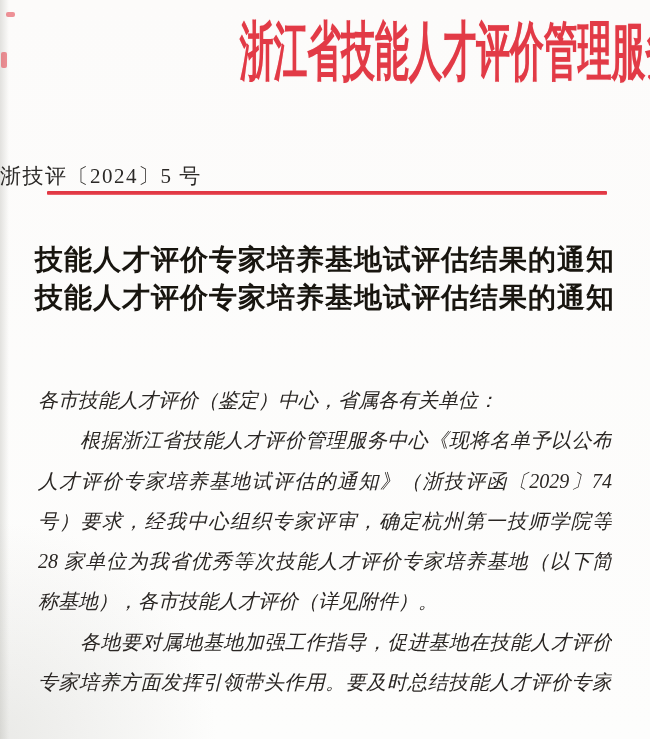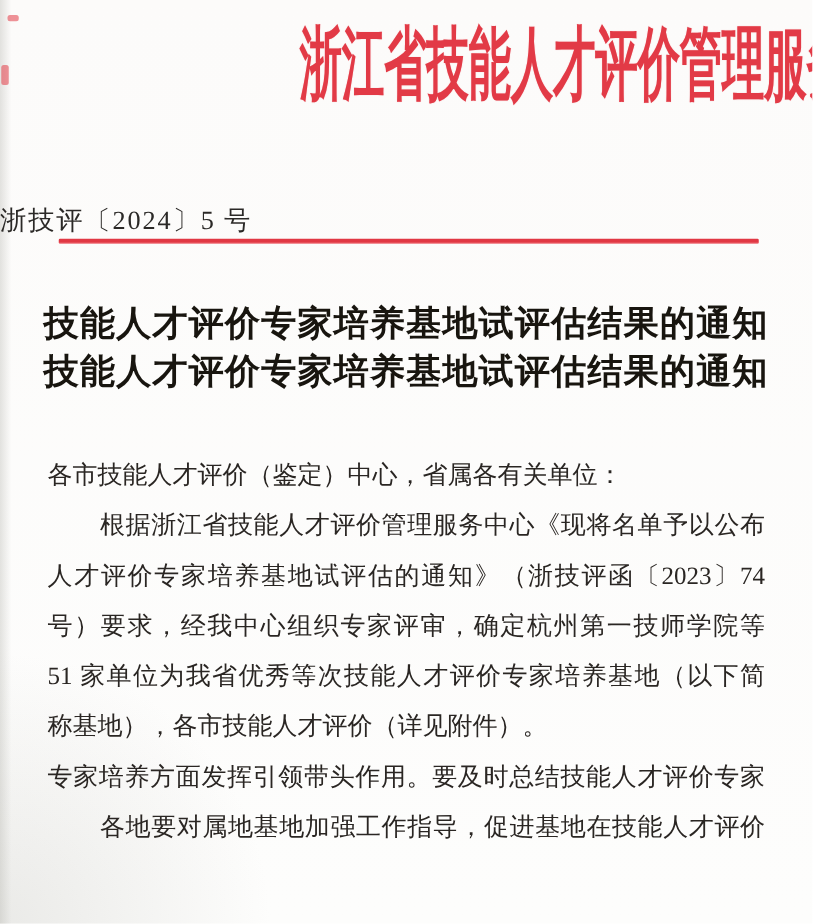"各市技能人才评价（鉴定）中心，省属各有关单位：" .body-text { font-style: none -> italic; top: 360px -> 380px }
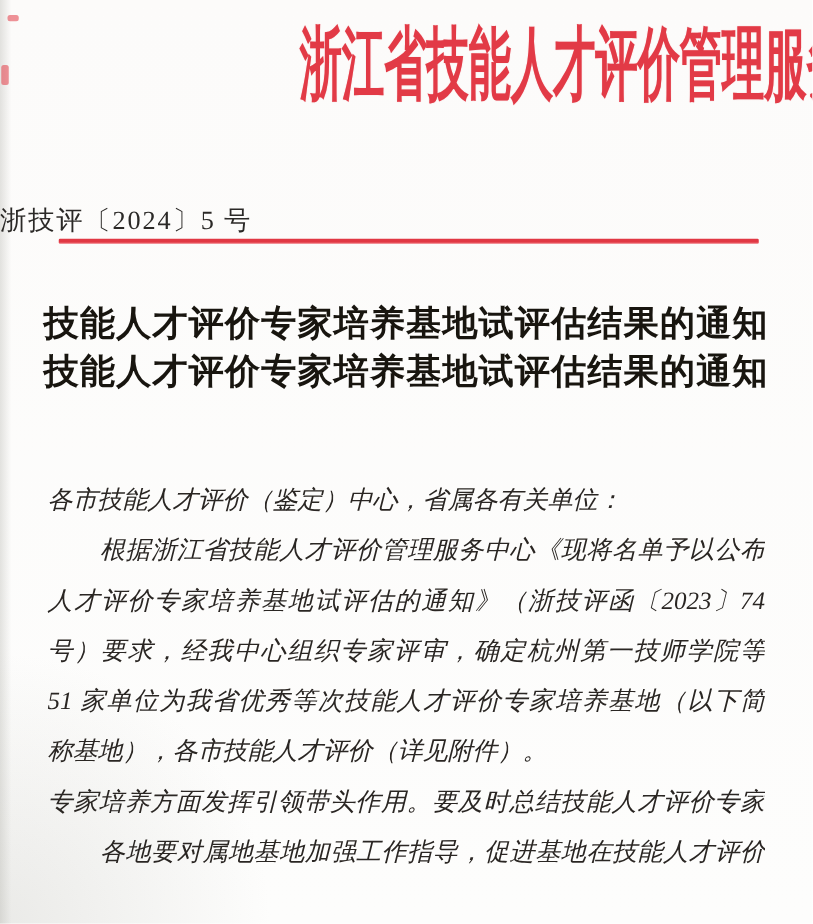"人才评价专家培养基地试评估的通知》（浙技评函〔2023〕74" div.body-line { text: 2023 -> 2029 }
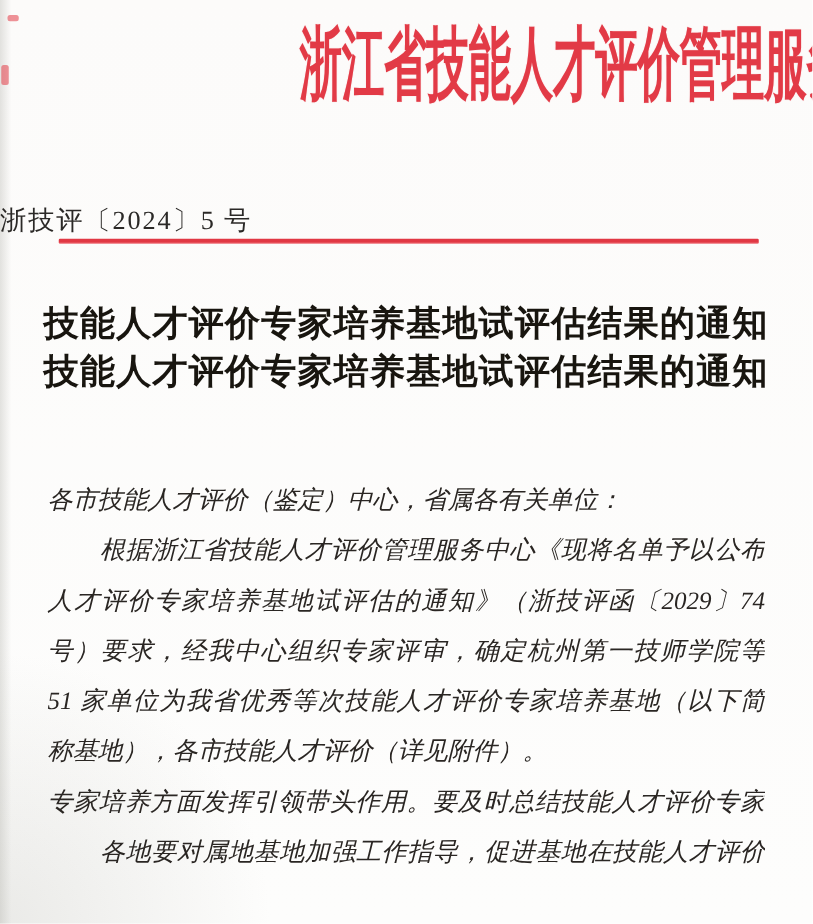"51 家单位为我省优秀等次技能人才评价专家培养基地（以下简" div.body-line { text: 51 -> 28 }
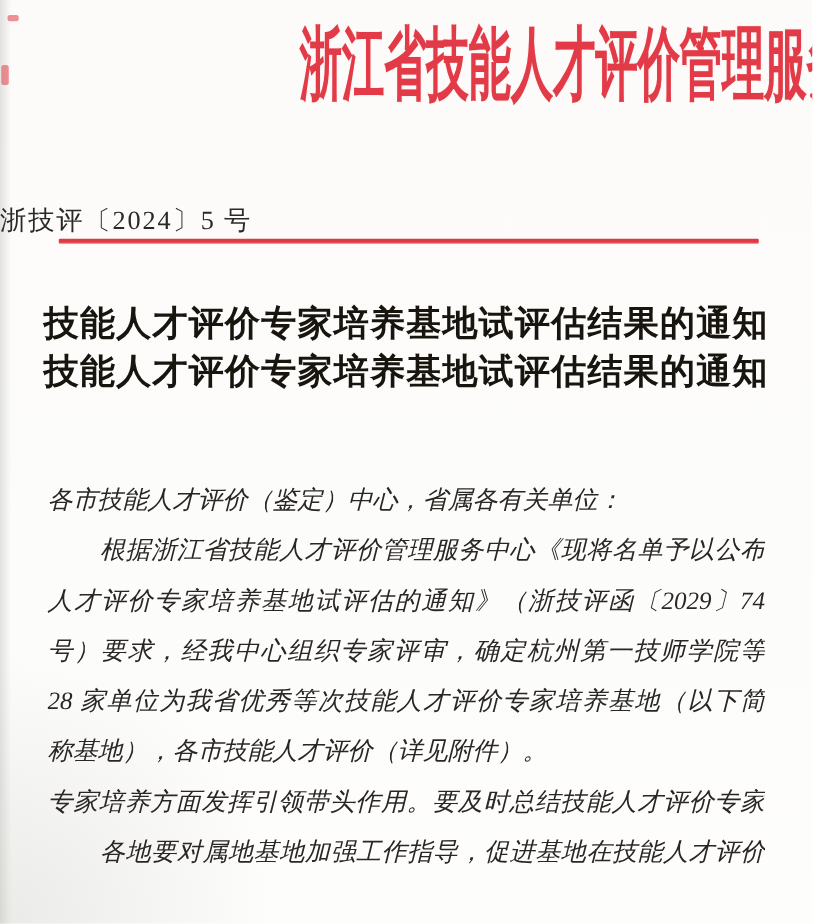"专家培养方面发挥引领带头作用。要及时总结技能人才评价专家" div.body-line { order: before "各地要对属地基地加强工作指导，促进基地在技能人才评价" -> after "各地要对属地基地加强工作指导，促进基地在技能人才评价" }
